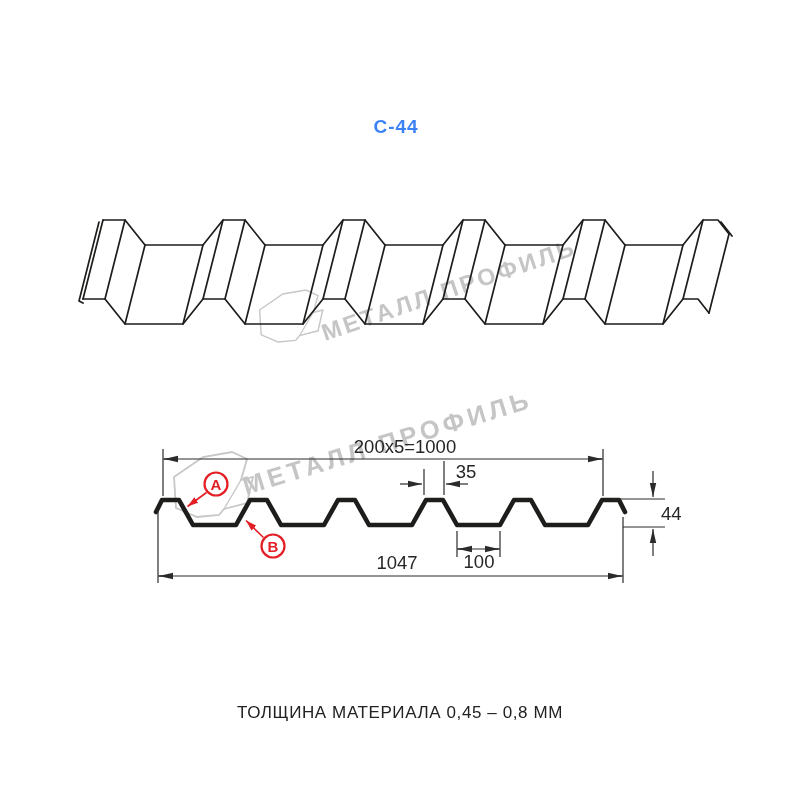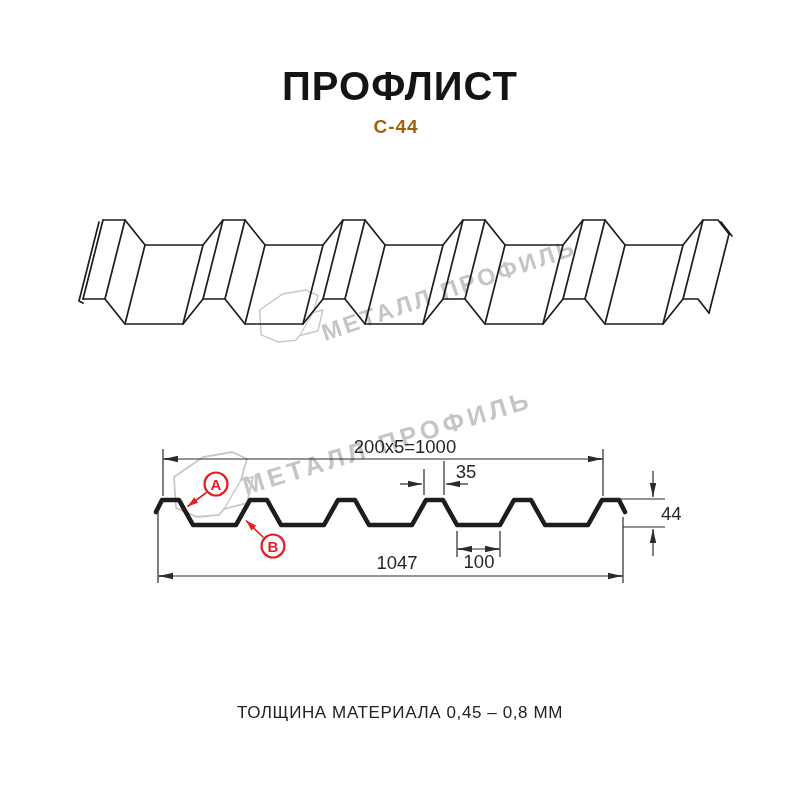"ПРОФЛИСТ" div.title { html: <div>ПРОФЛИСТ</div> -> none }
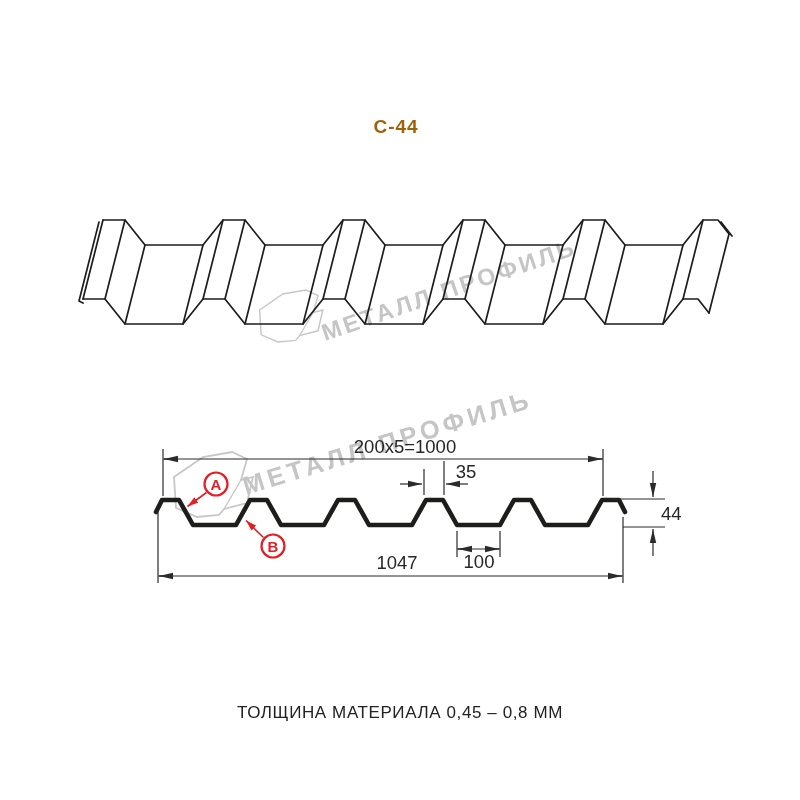"С-44" .subtitle { color: #a16207 -> #3b82f6 }
